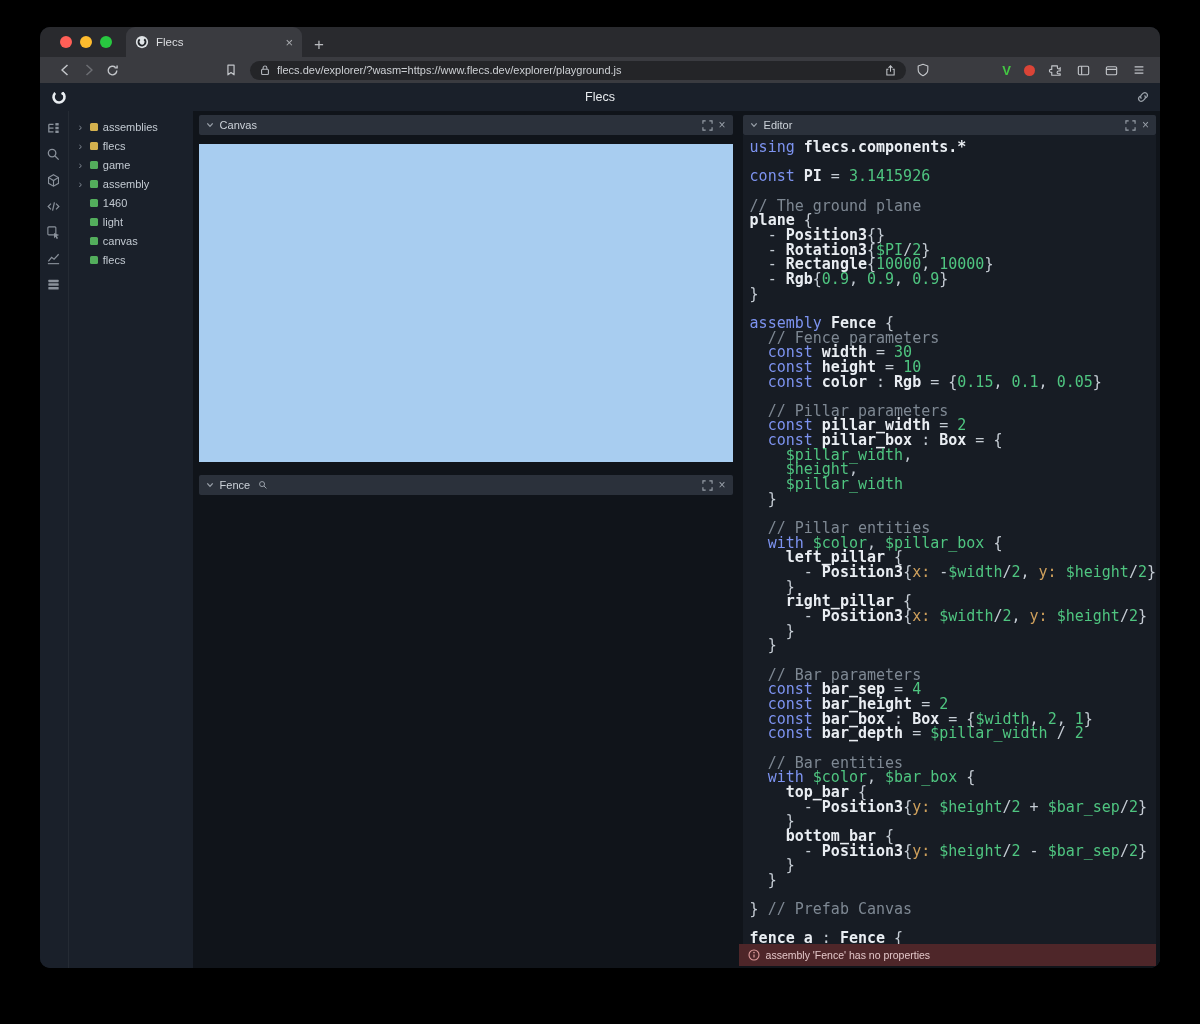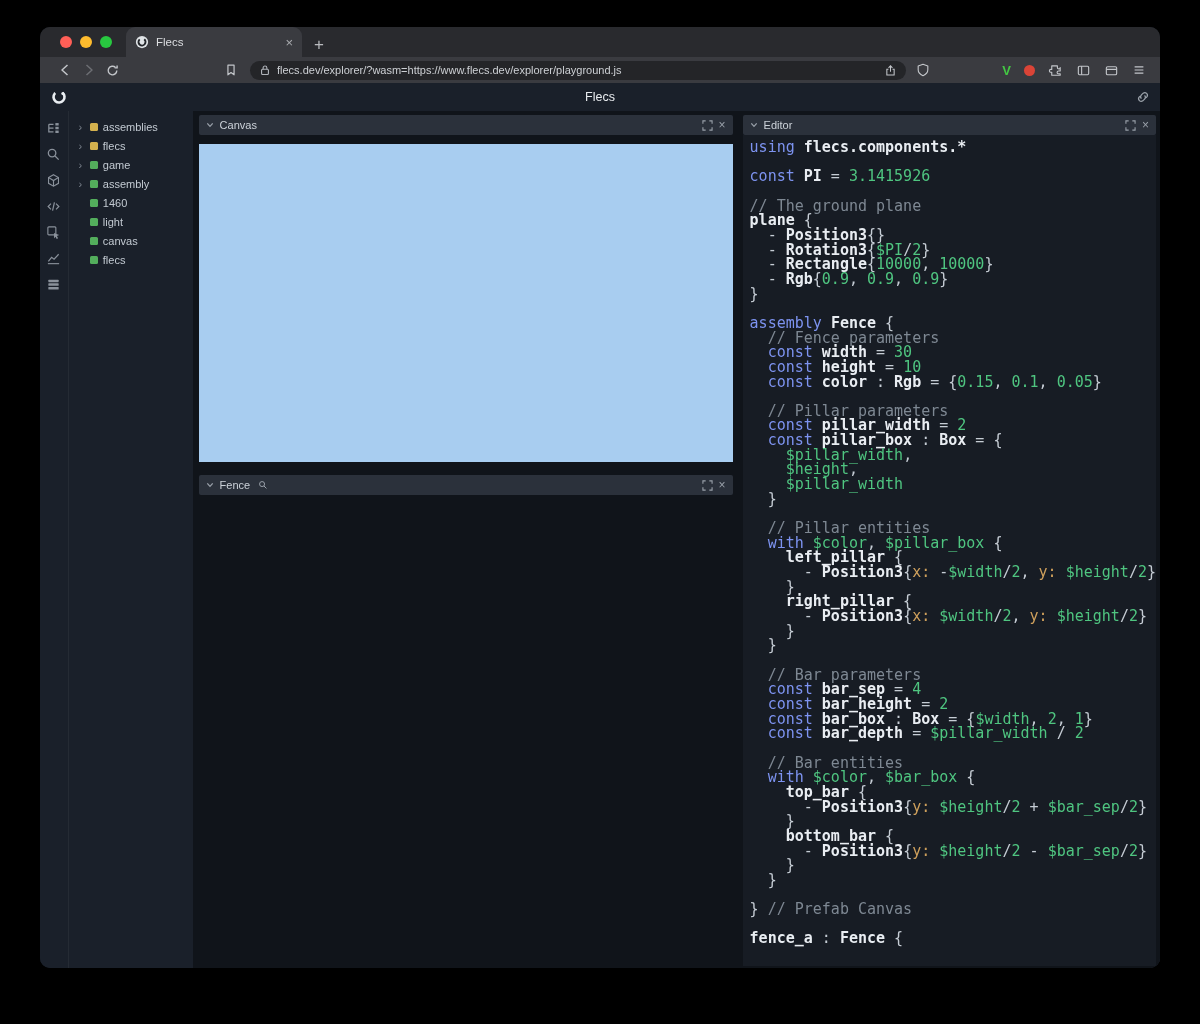"assembly 'Fence' has no properties" div.error-bar { html: none -> <div> <svg> <circle></circle> <path></path> <circle></circle> </svg> <span>assembly 'Fence' has no properties</span> </div> }
